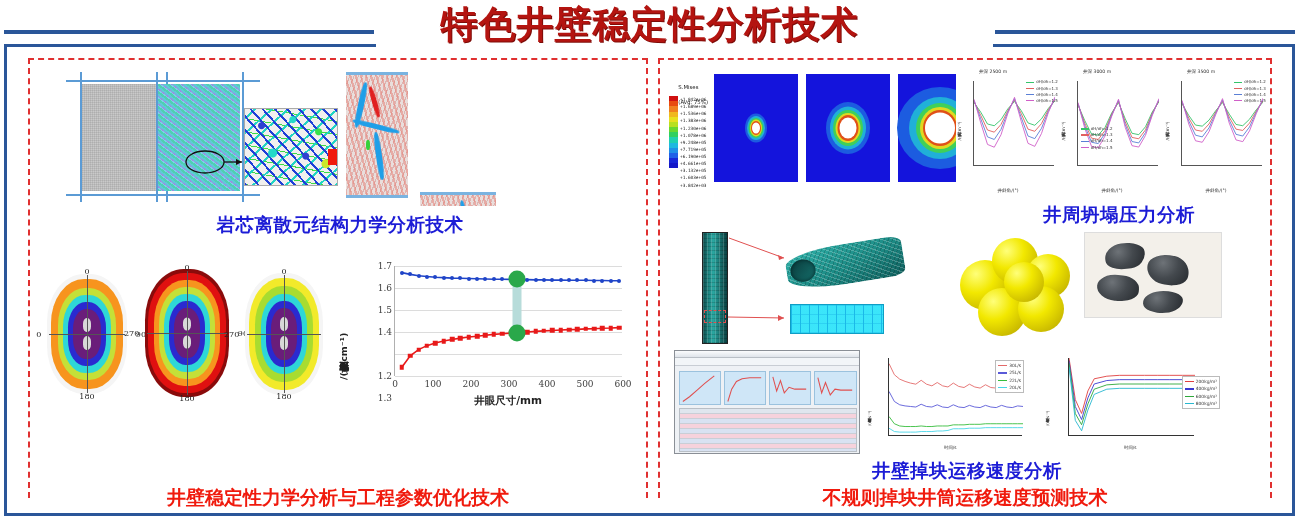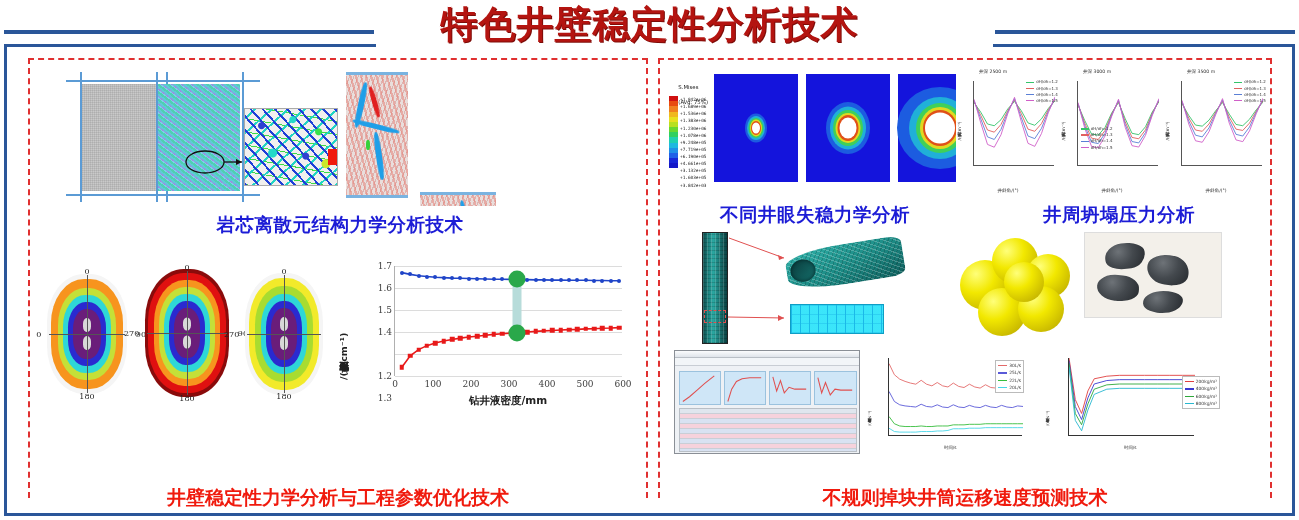"不同井眼失稳力学分析" div.caption { html: <div>不同井眼失稳力学分析</div> -> none }
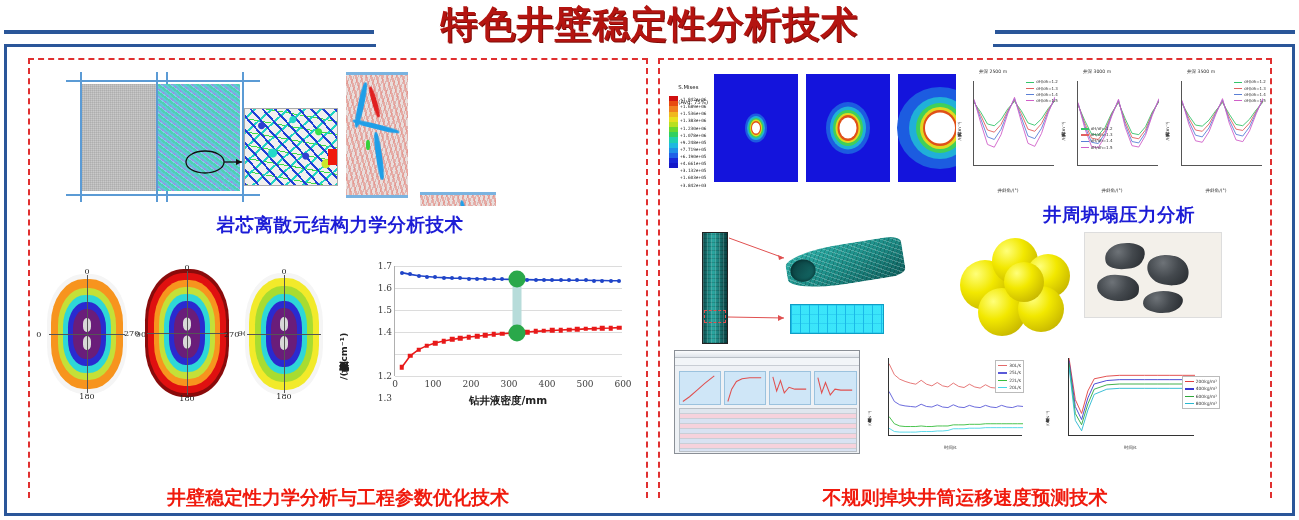"钻井液密度/mm" div.xy-xlabel { text: 钻井液密度/mm -> 井眼尺寸/mm }
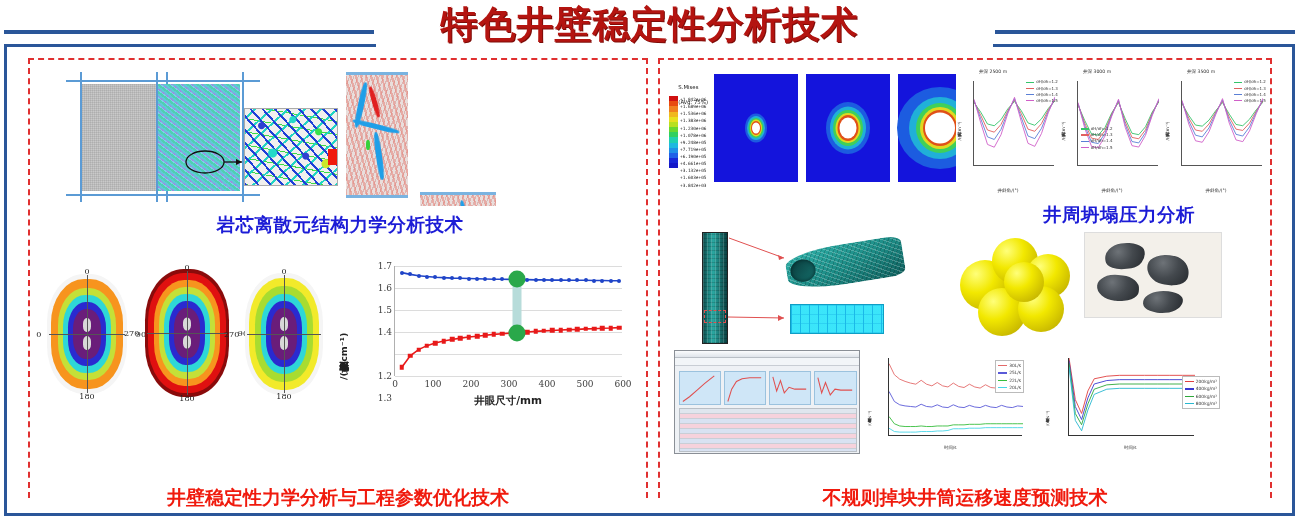"井壁掉块运移速度分析" div.caption { html: none -> <div>井壁掉块运移速度分析</div> }
